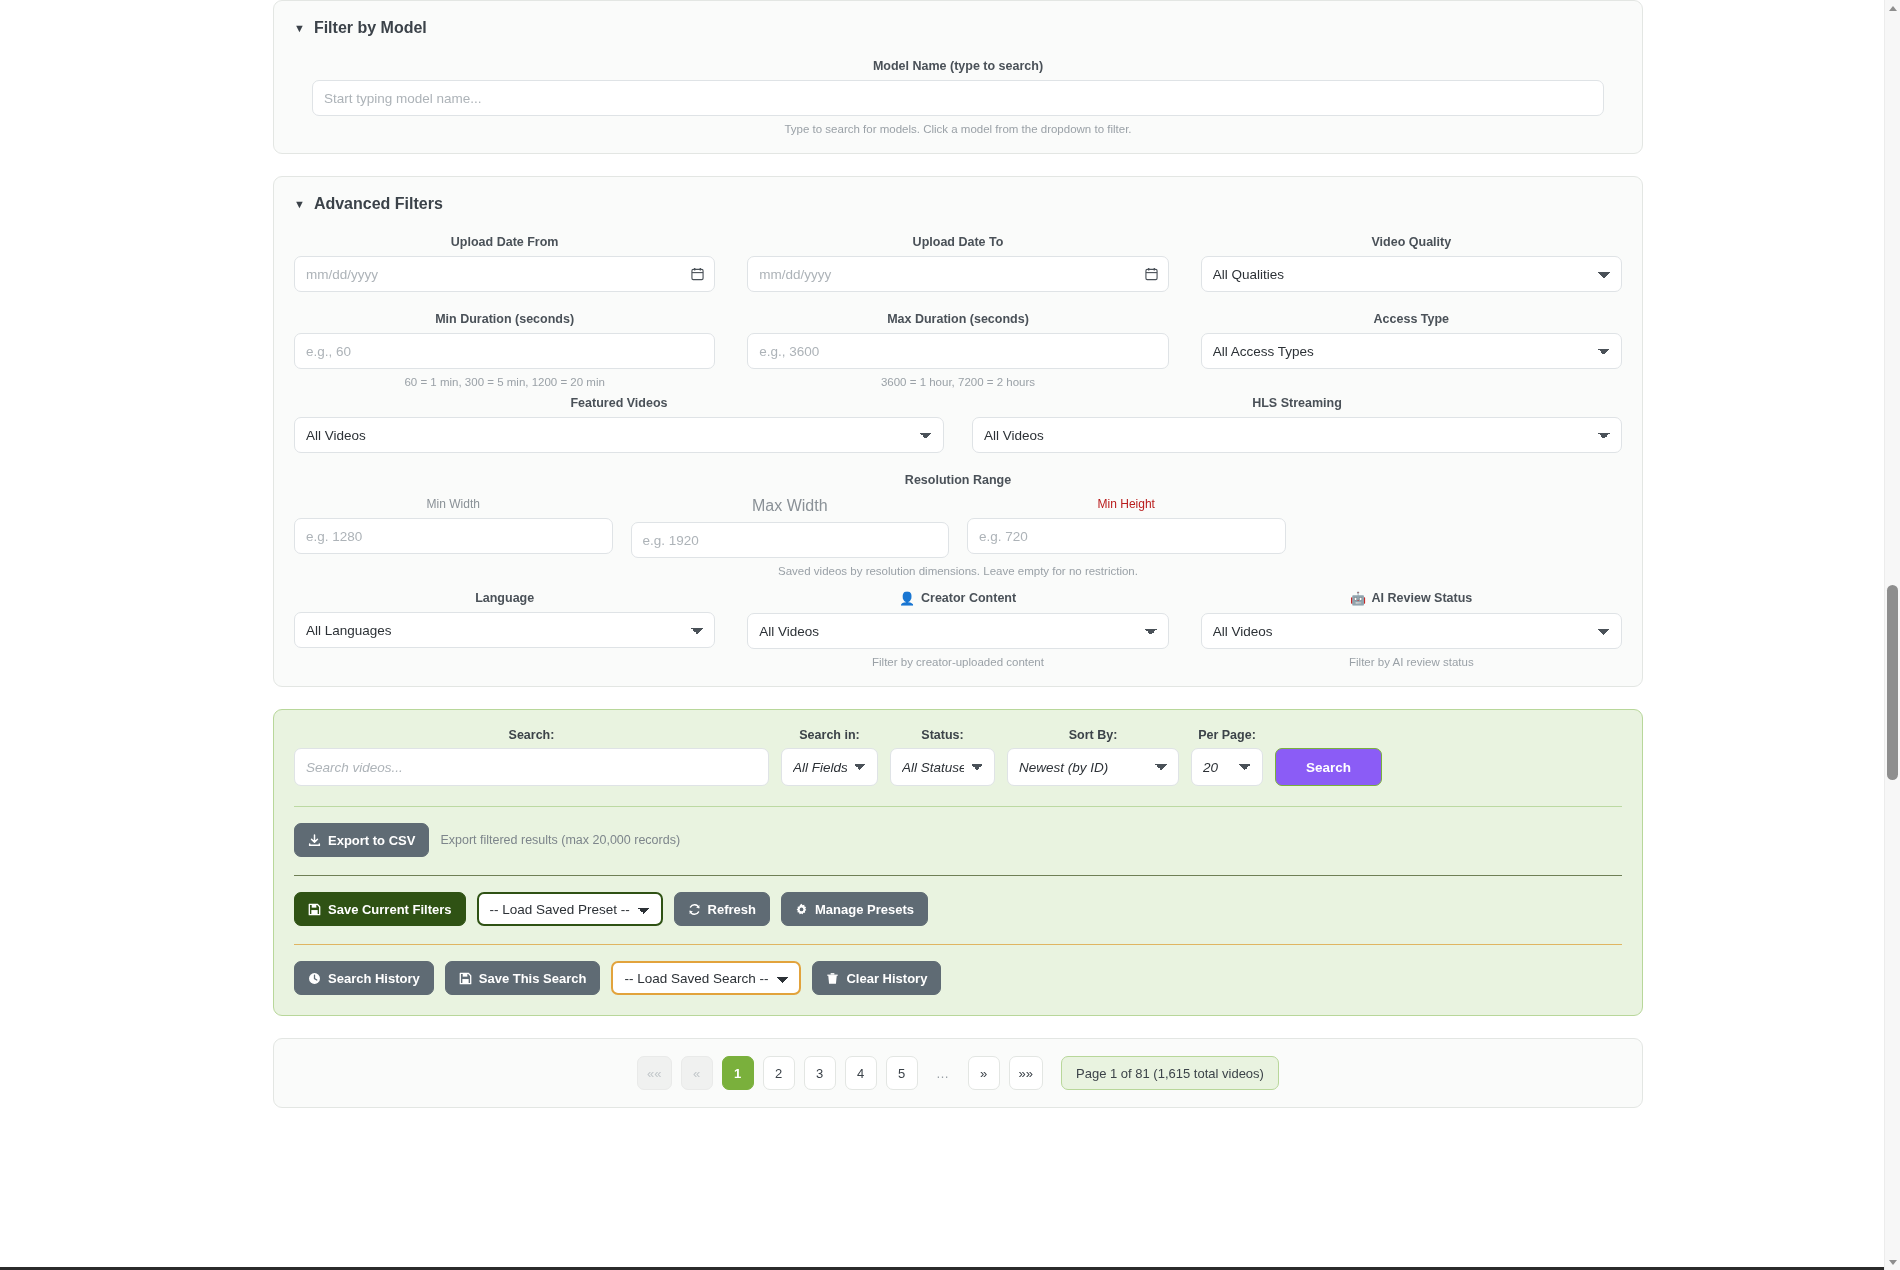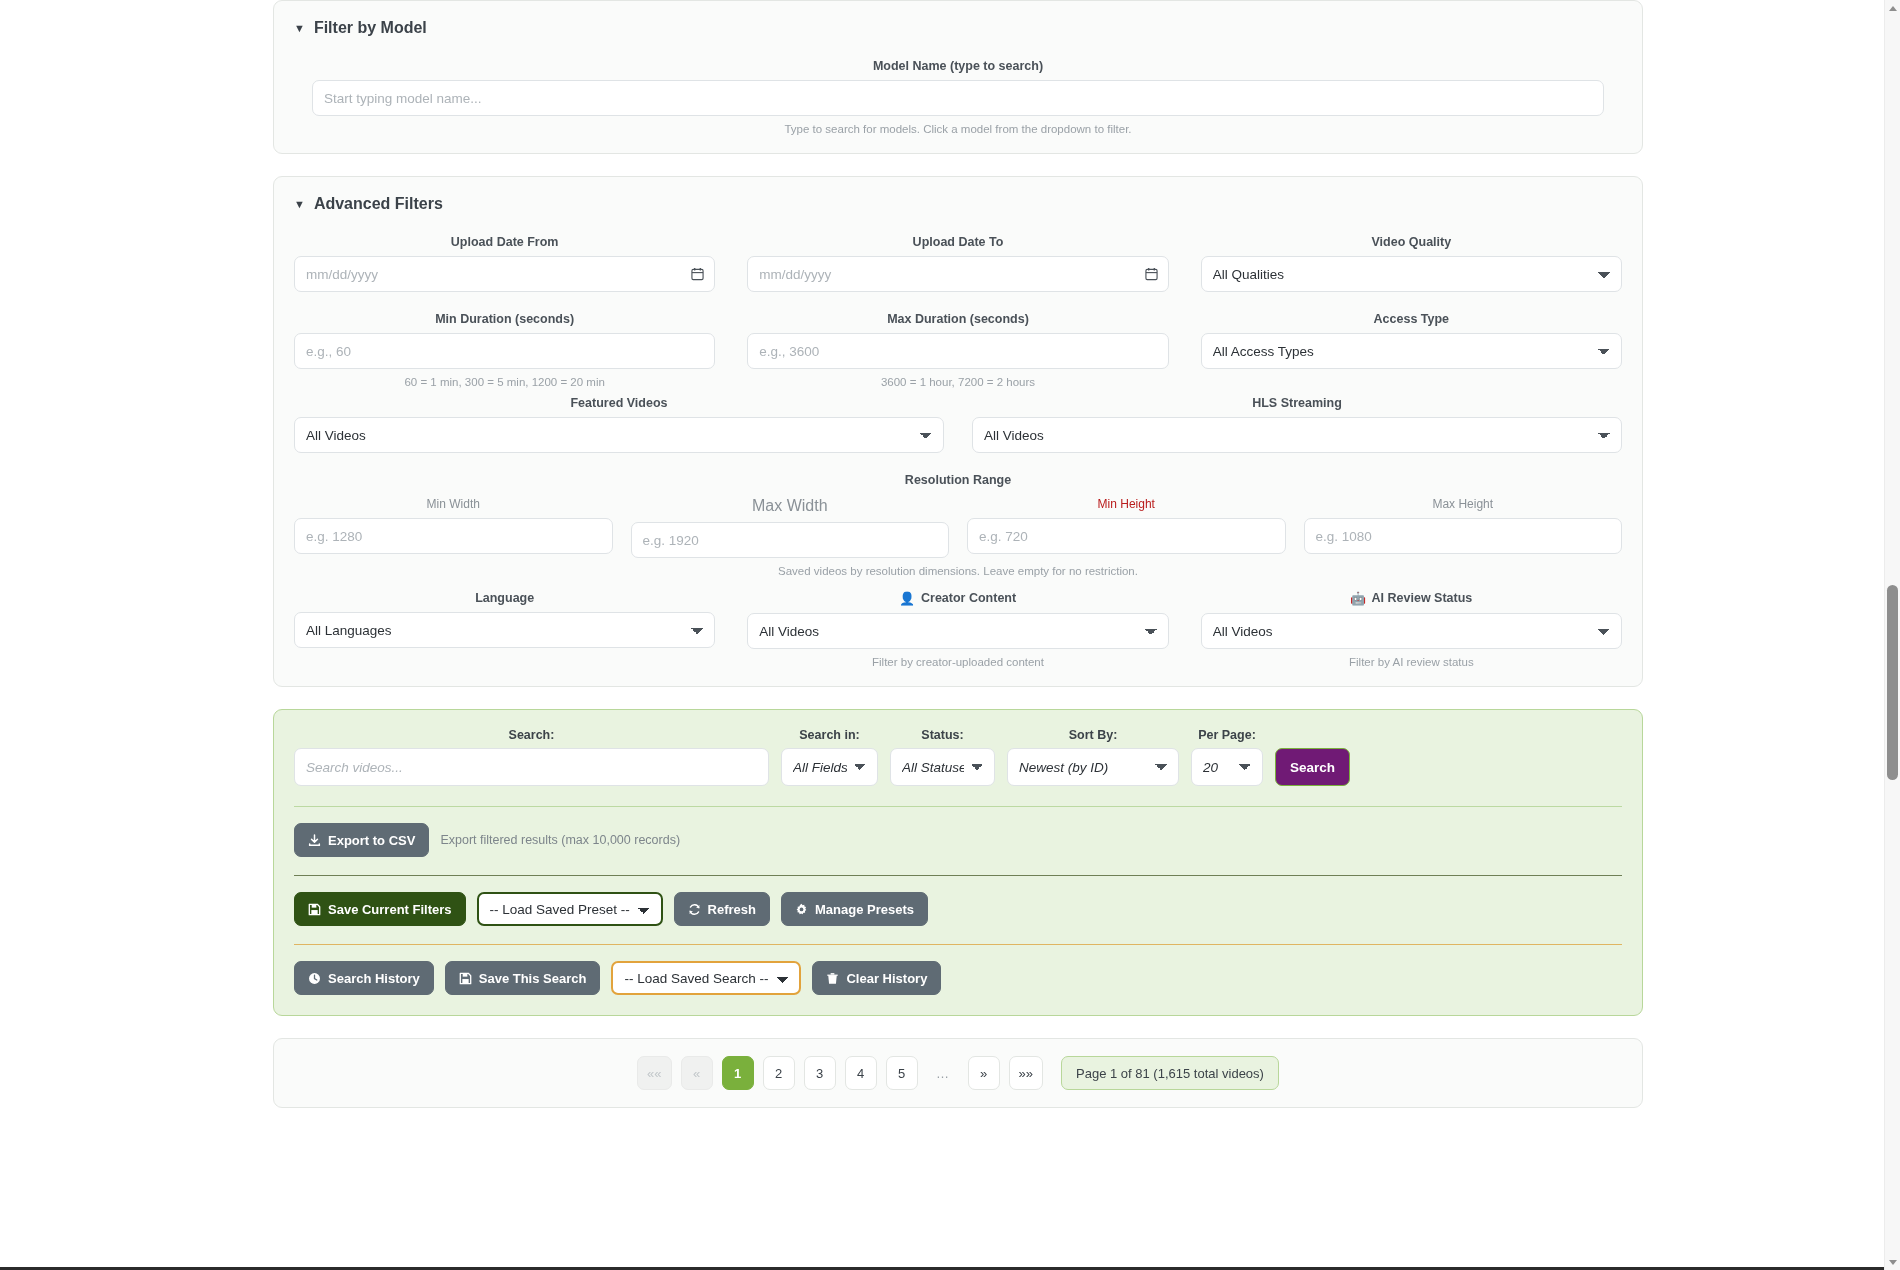"Max Height" div { html: <div> <label>Max Height</label> <input> </div> -> none }
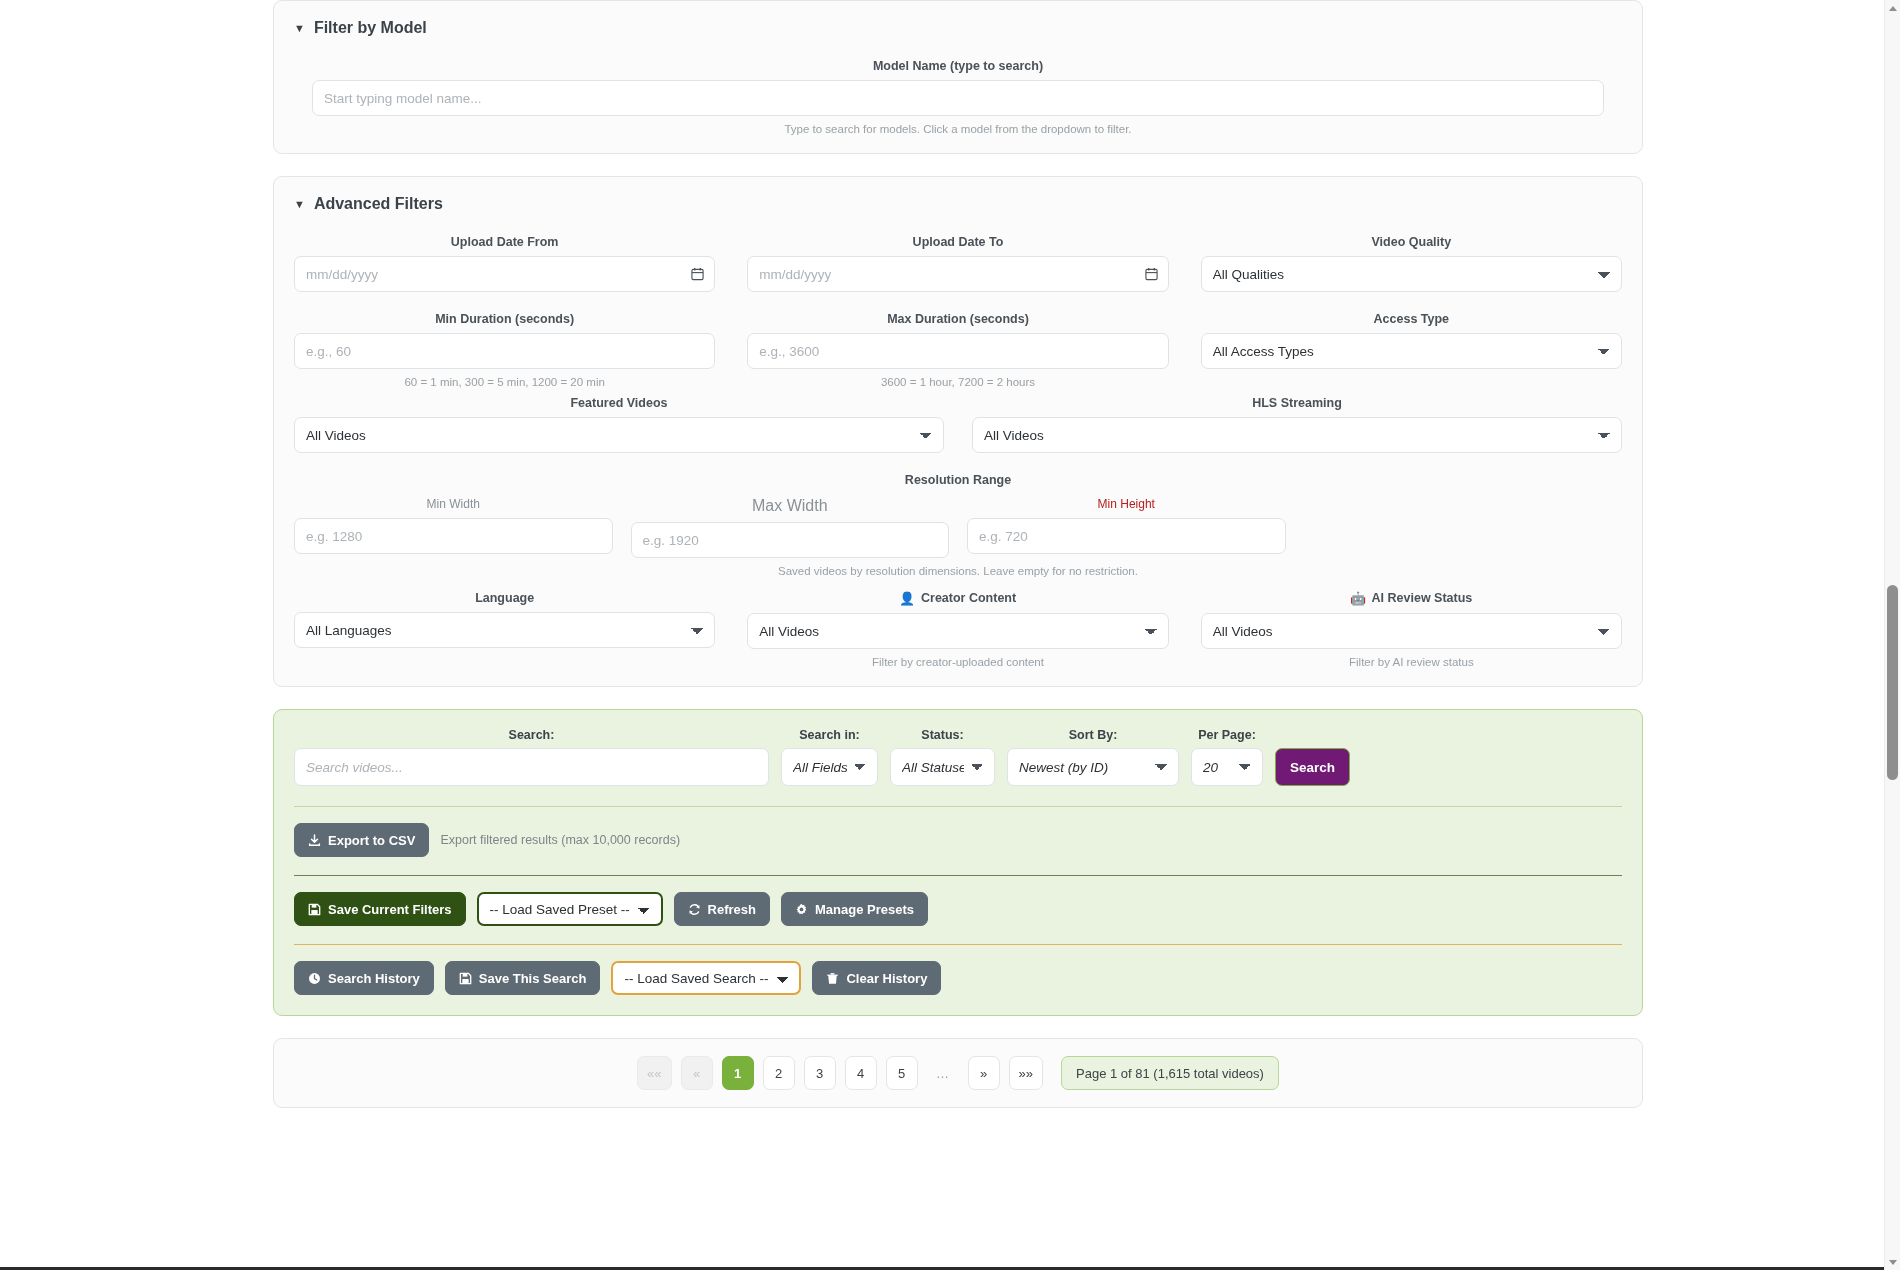"Search" .btn-search { background: #701a75 -> #8b5cf6; padding: 0 14px -> 0 30px }
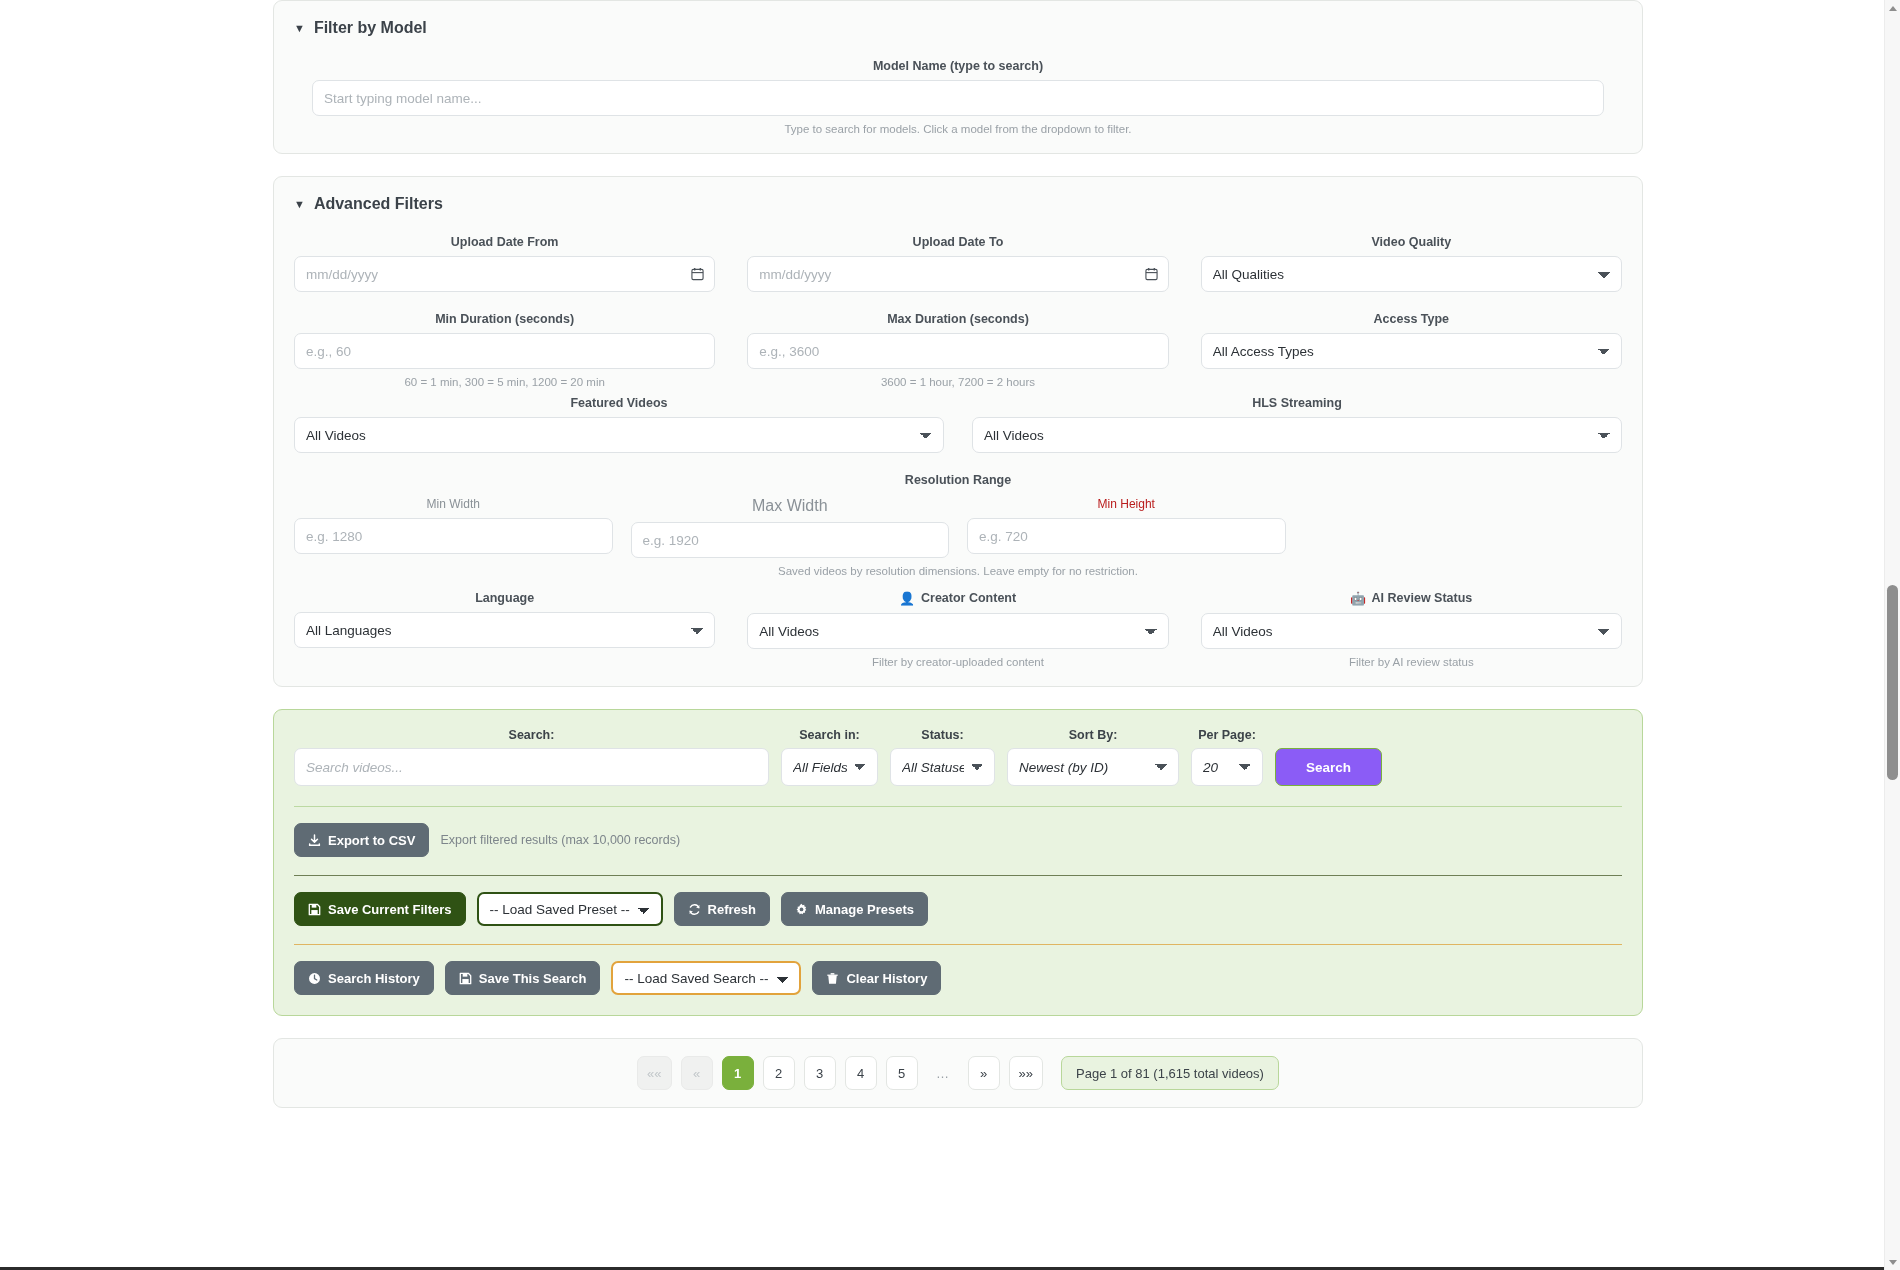"Export filtered results (max 10,000" span.export-note { text: 10,000 -> 20,000 }
